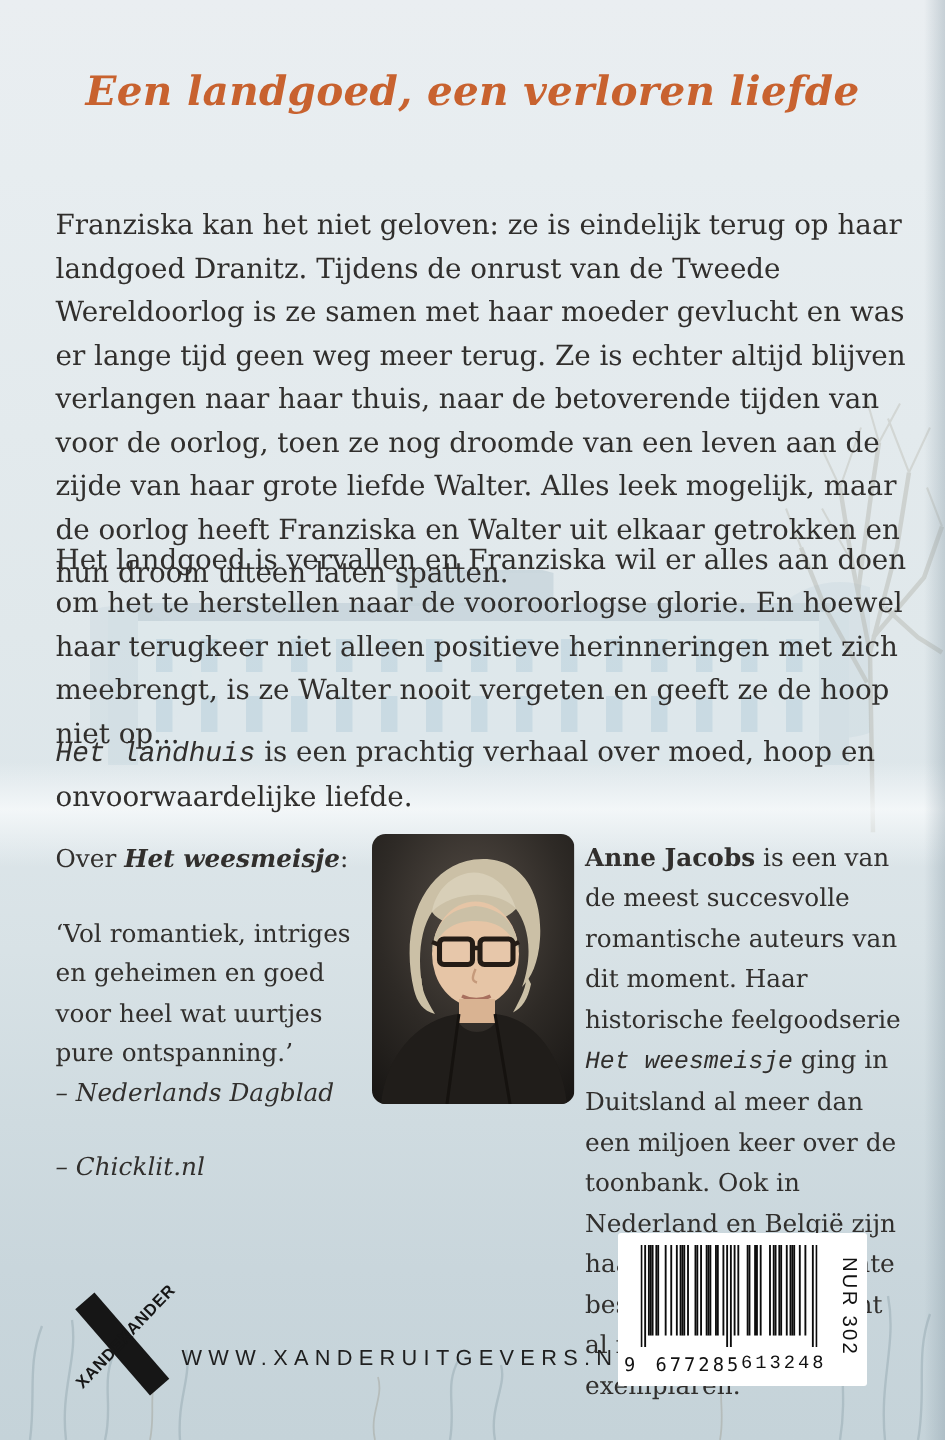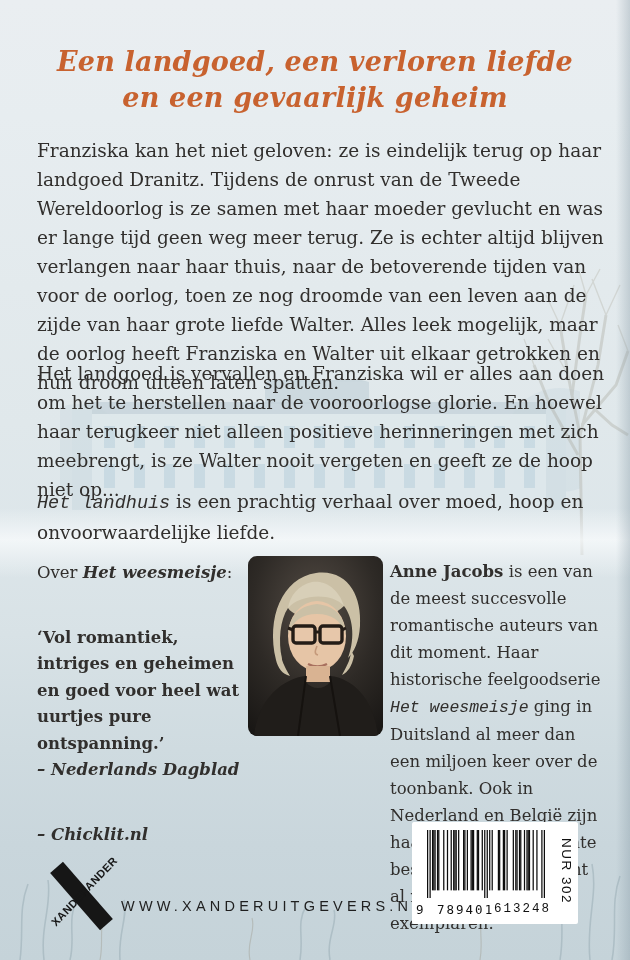"en een gevaarlijk geheim" div { html: <div>en een gevaarlijk geheim</div> -> none }
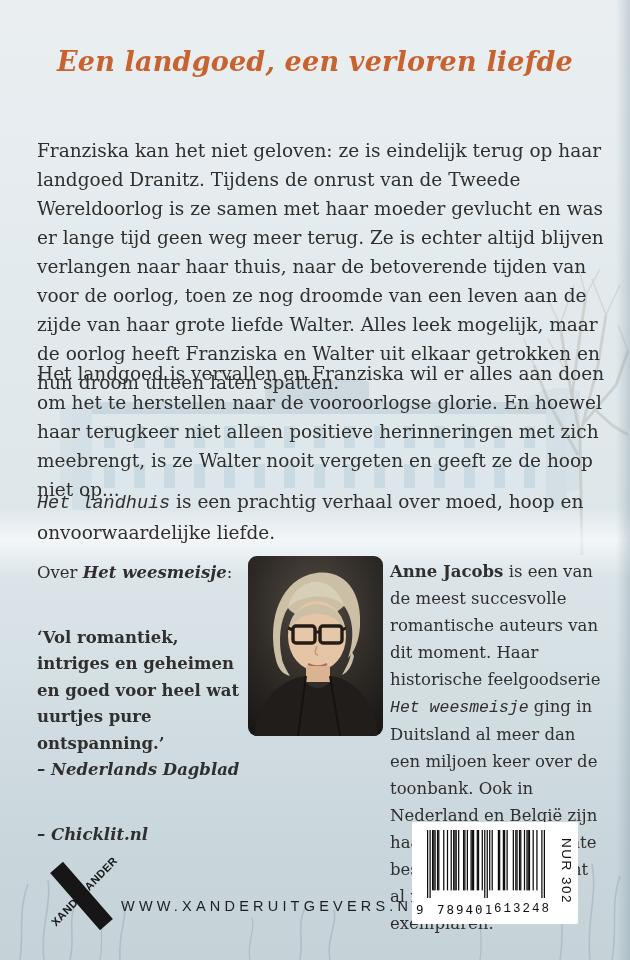"‘Vol romantiek, intriges en geheimen" .quote-block { font-weight: bold -> none; margin-top: 38px -> 23px }
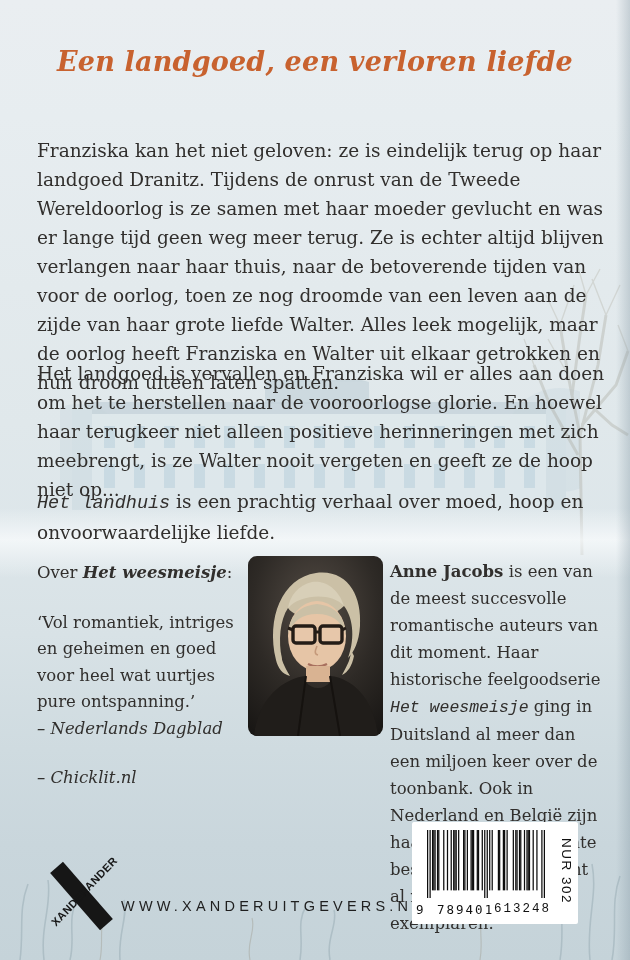"789401" span.d2 { text: 789401 -> 677285 }
